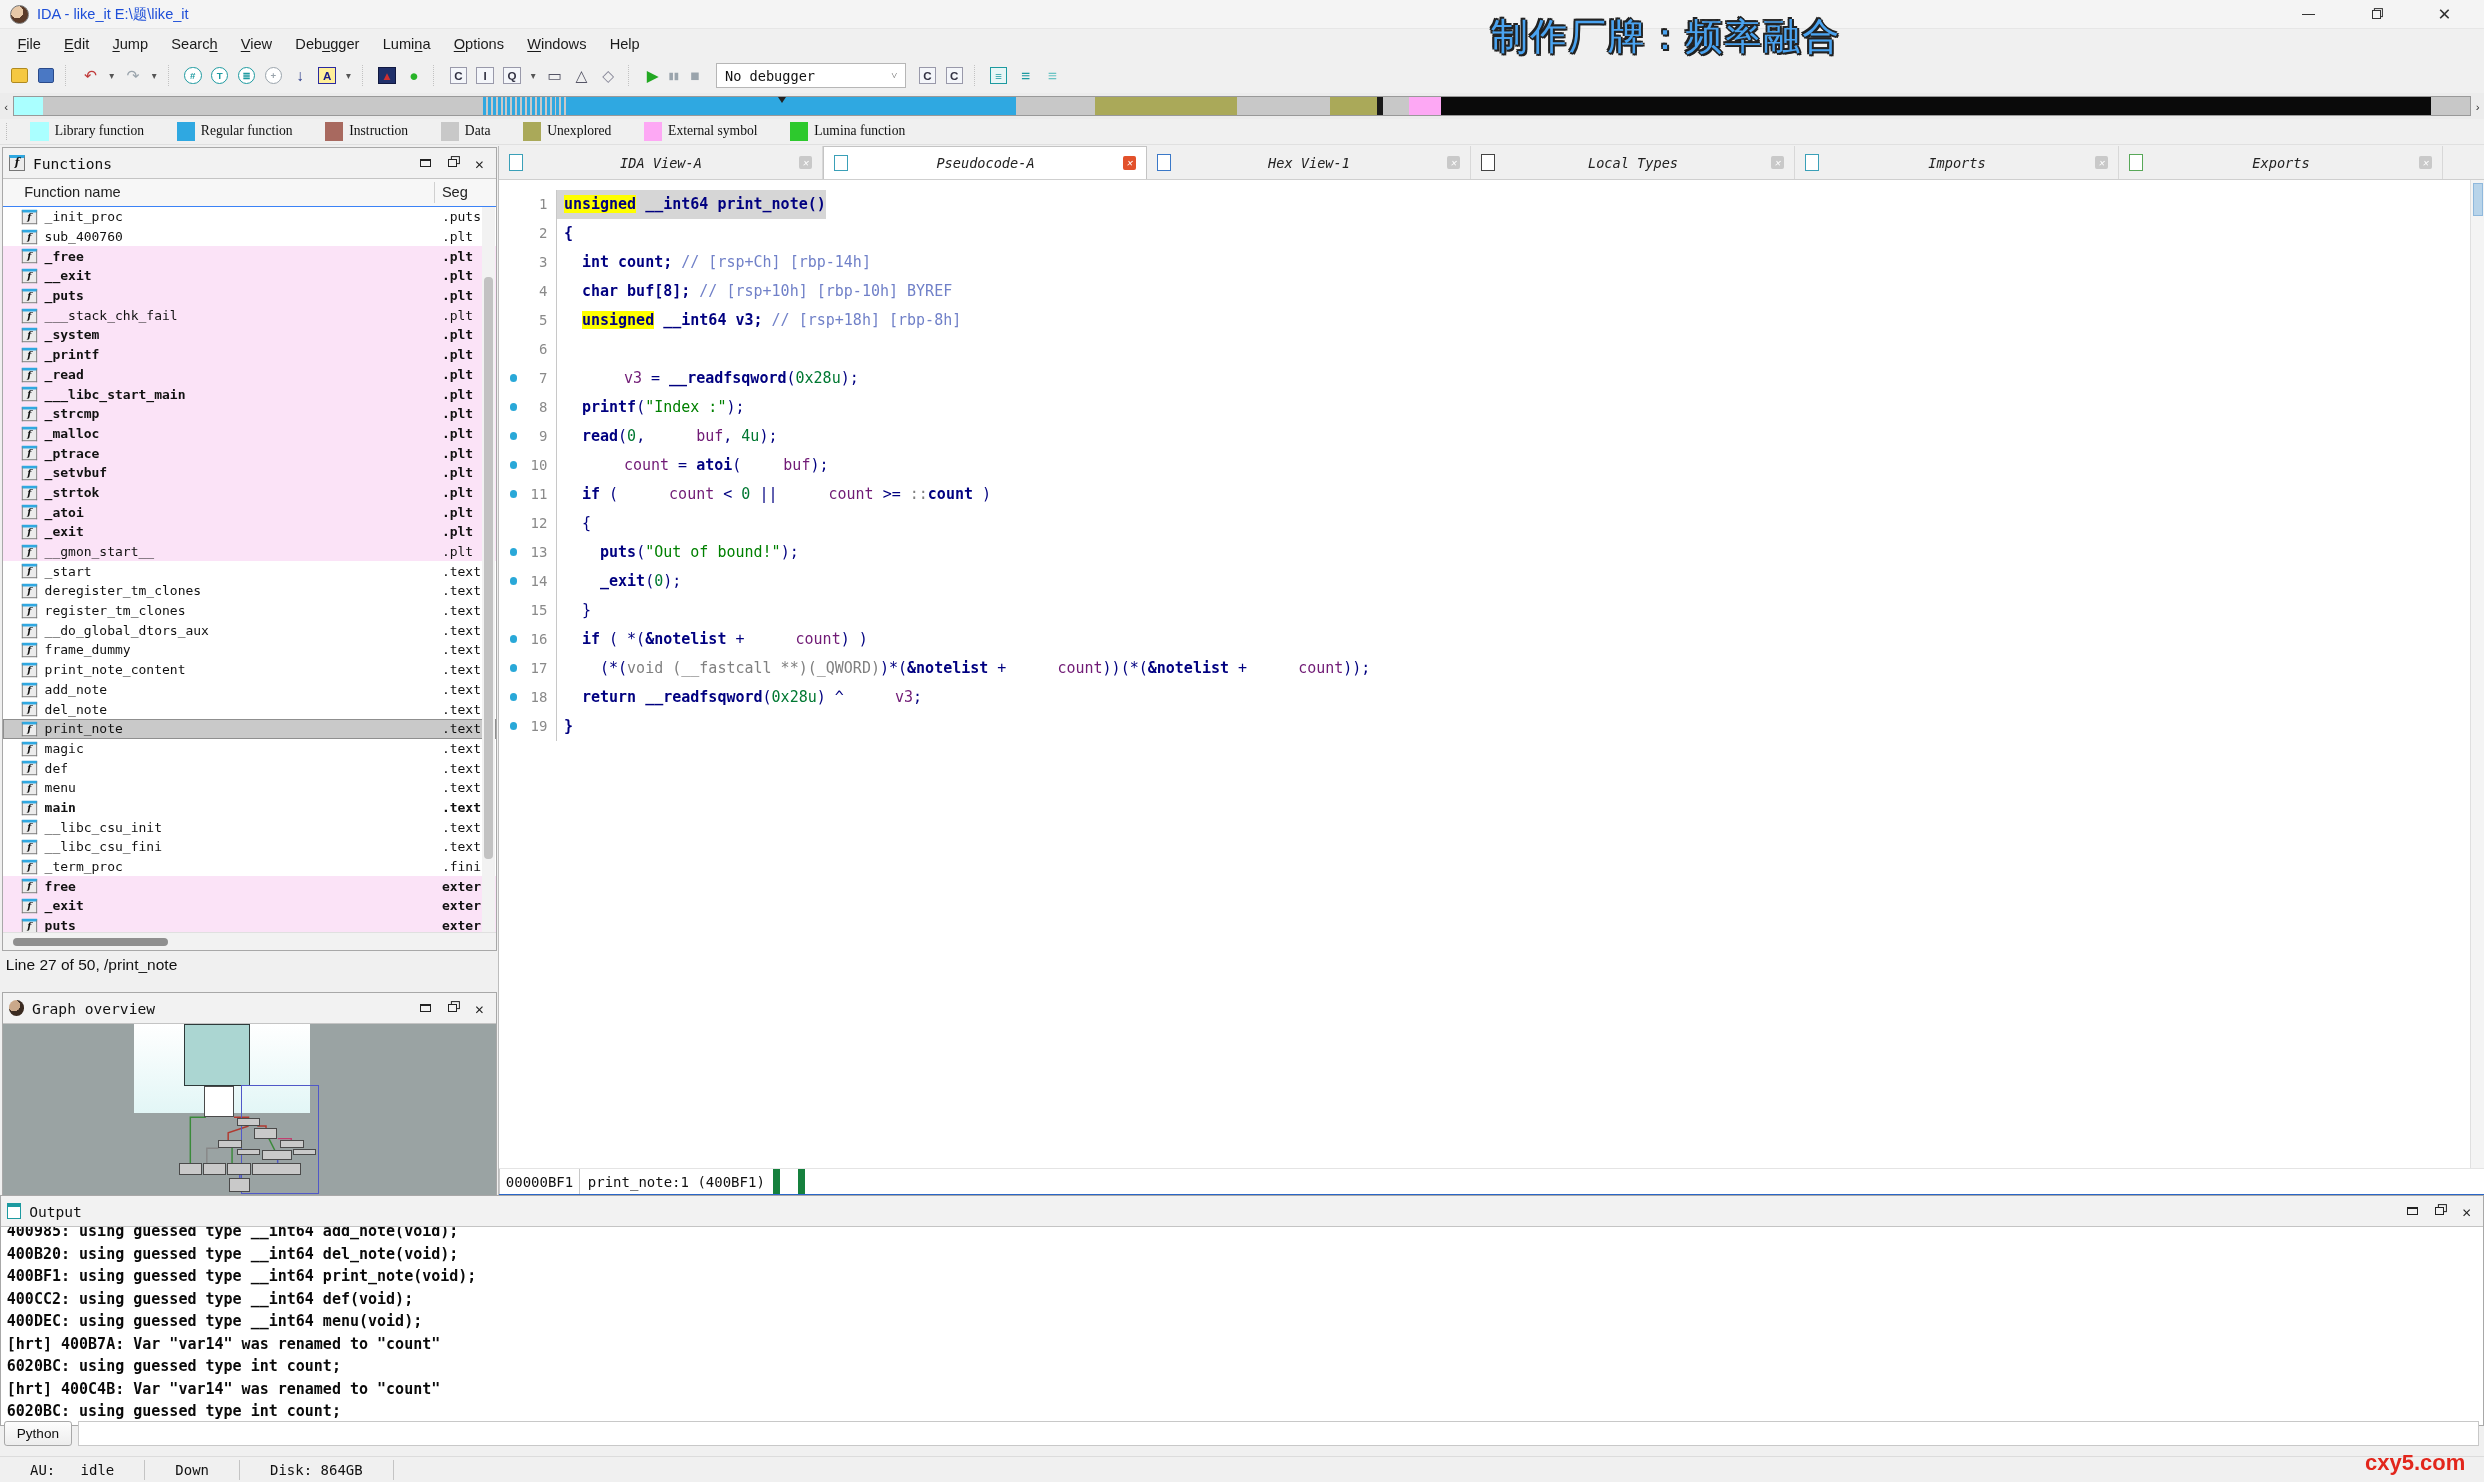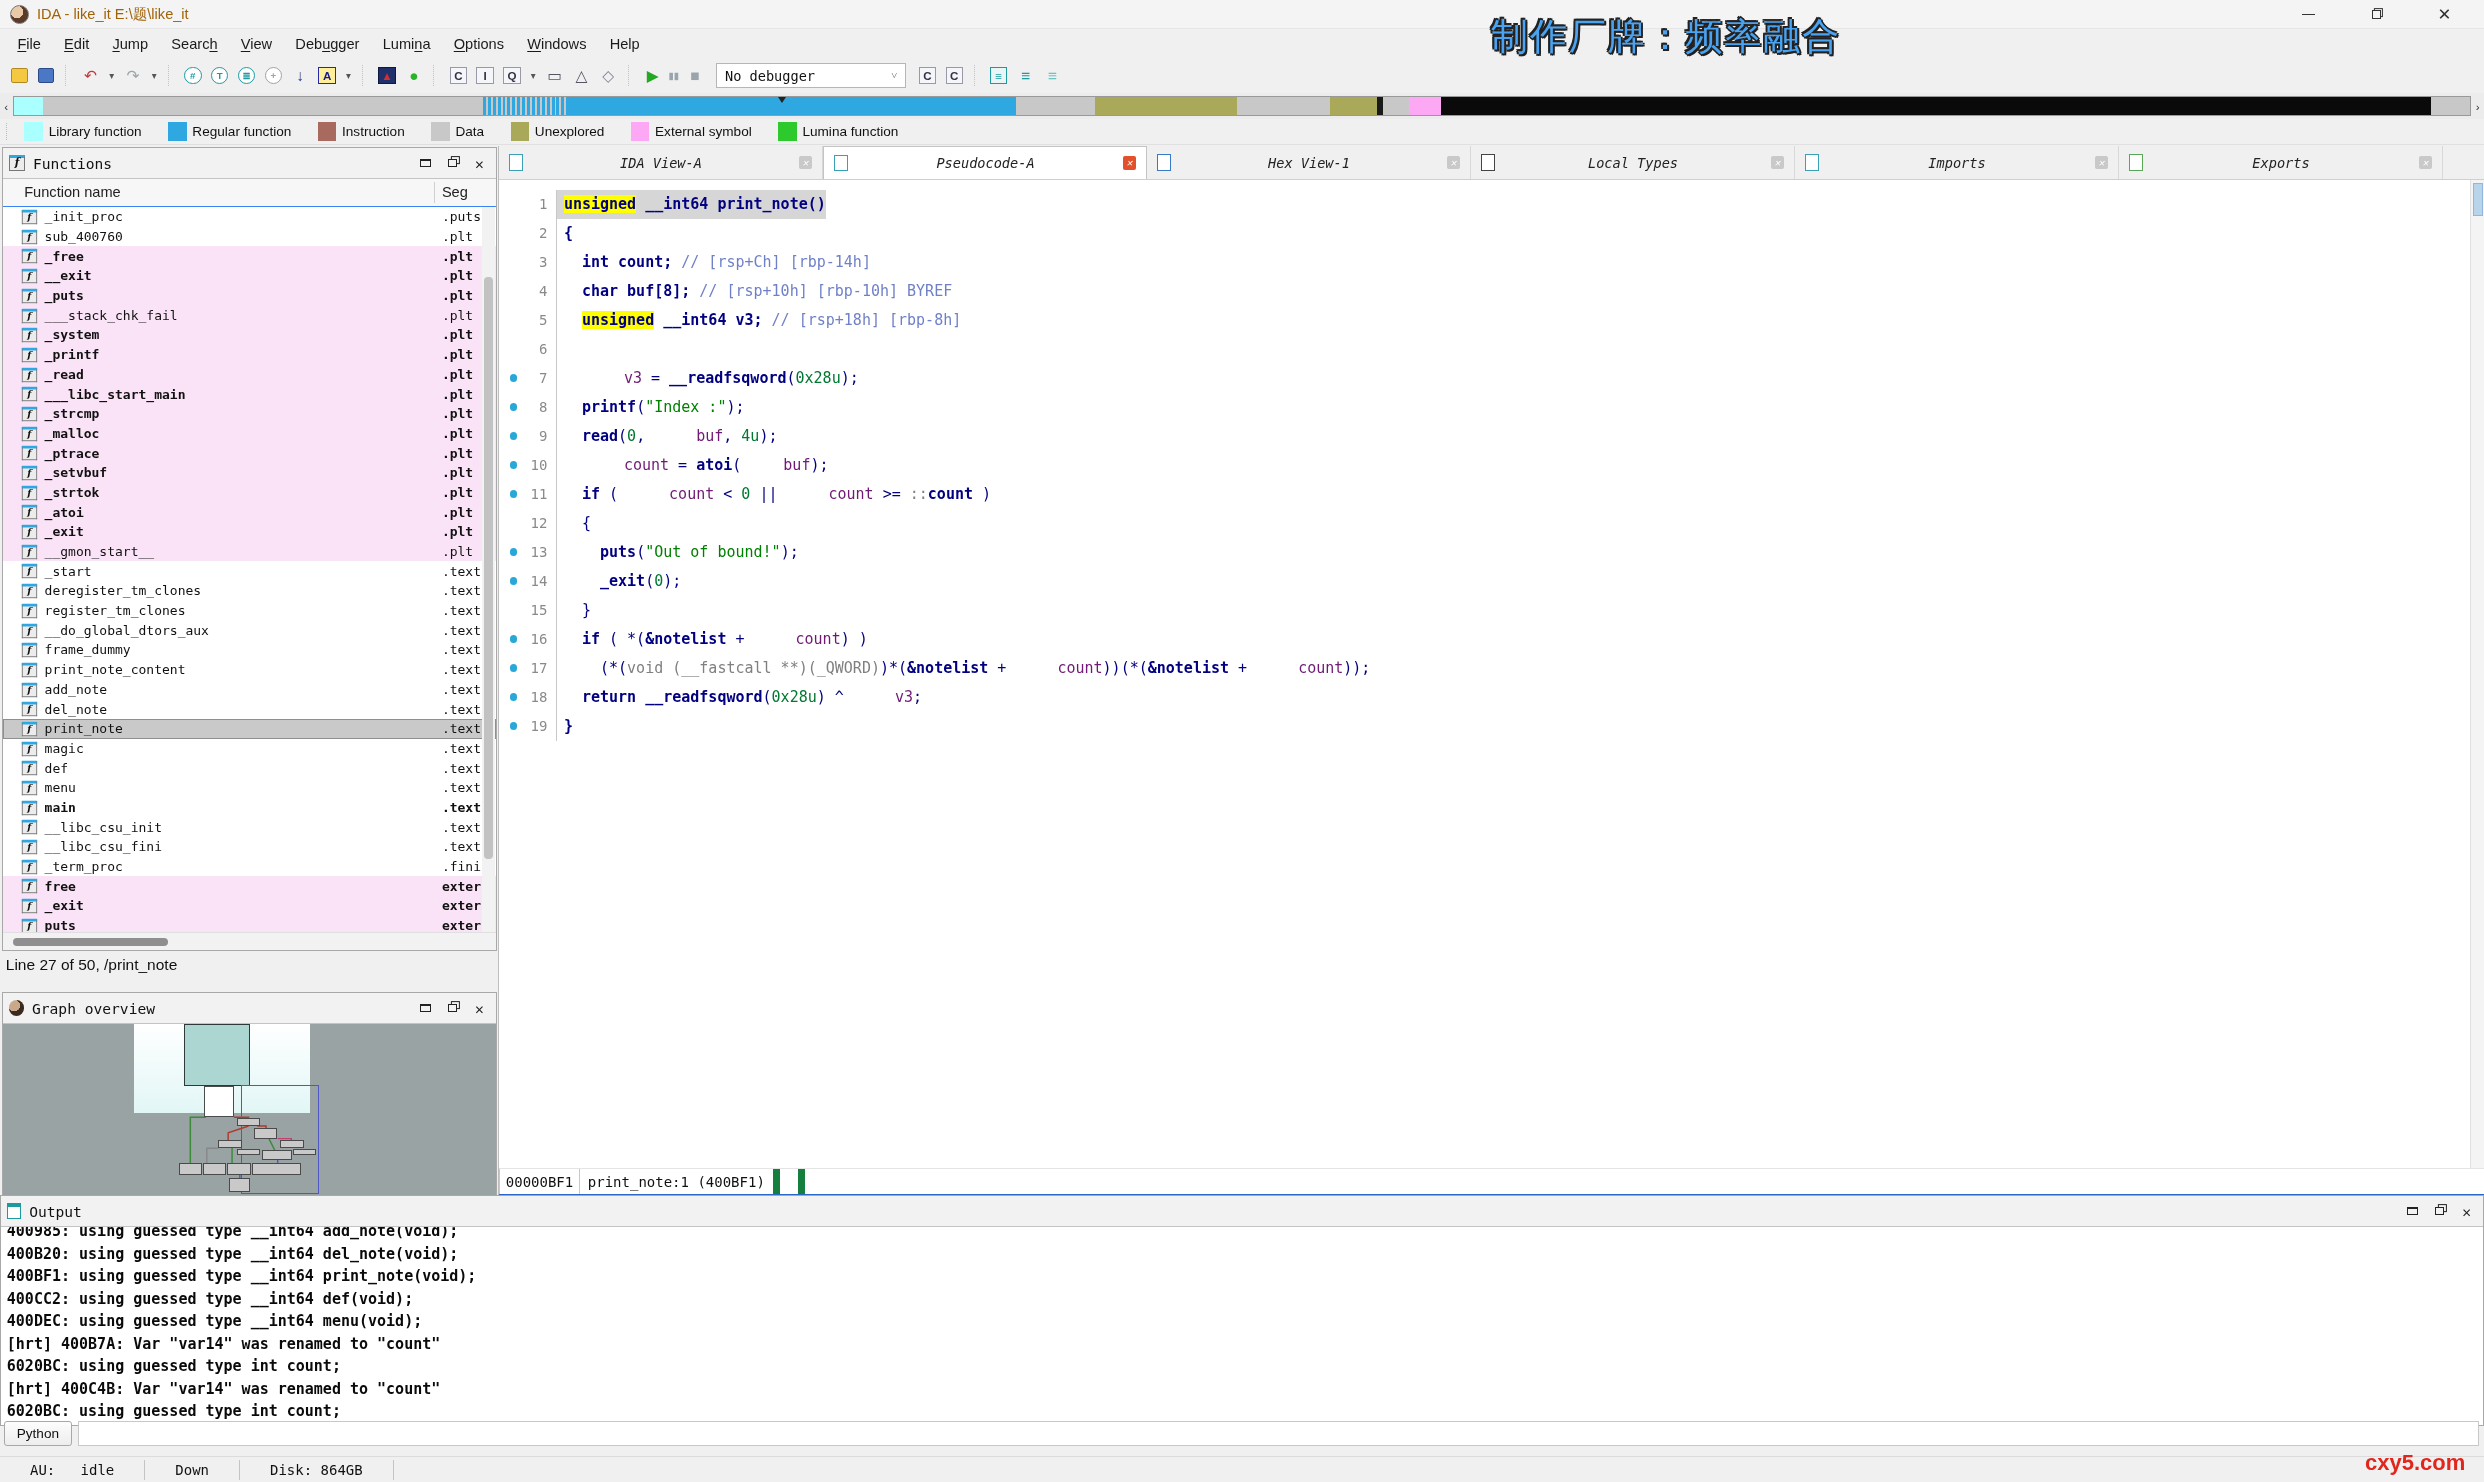"IDA - like_it E:\题\like_it" #title-text { color: #a16207 -> #1d4ed8 }
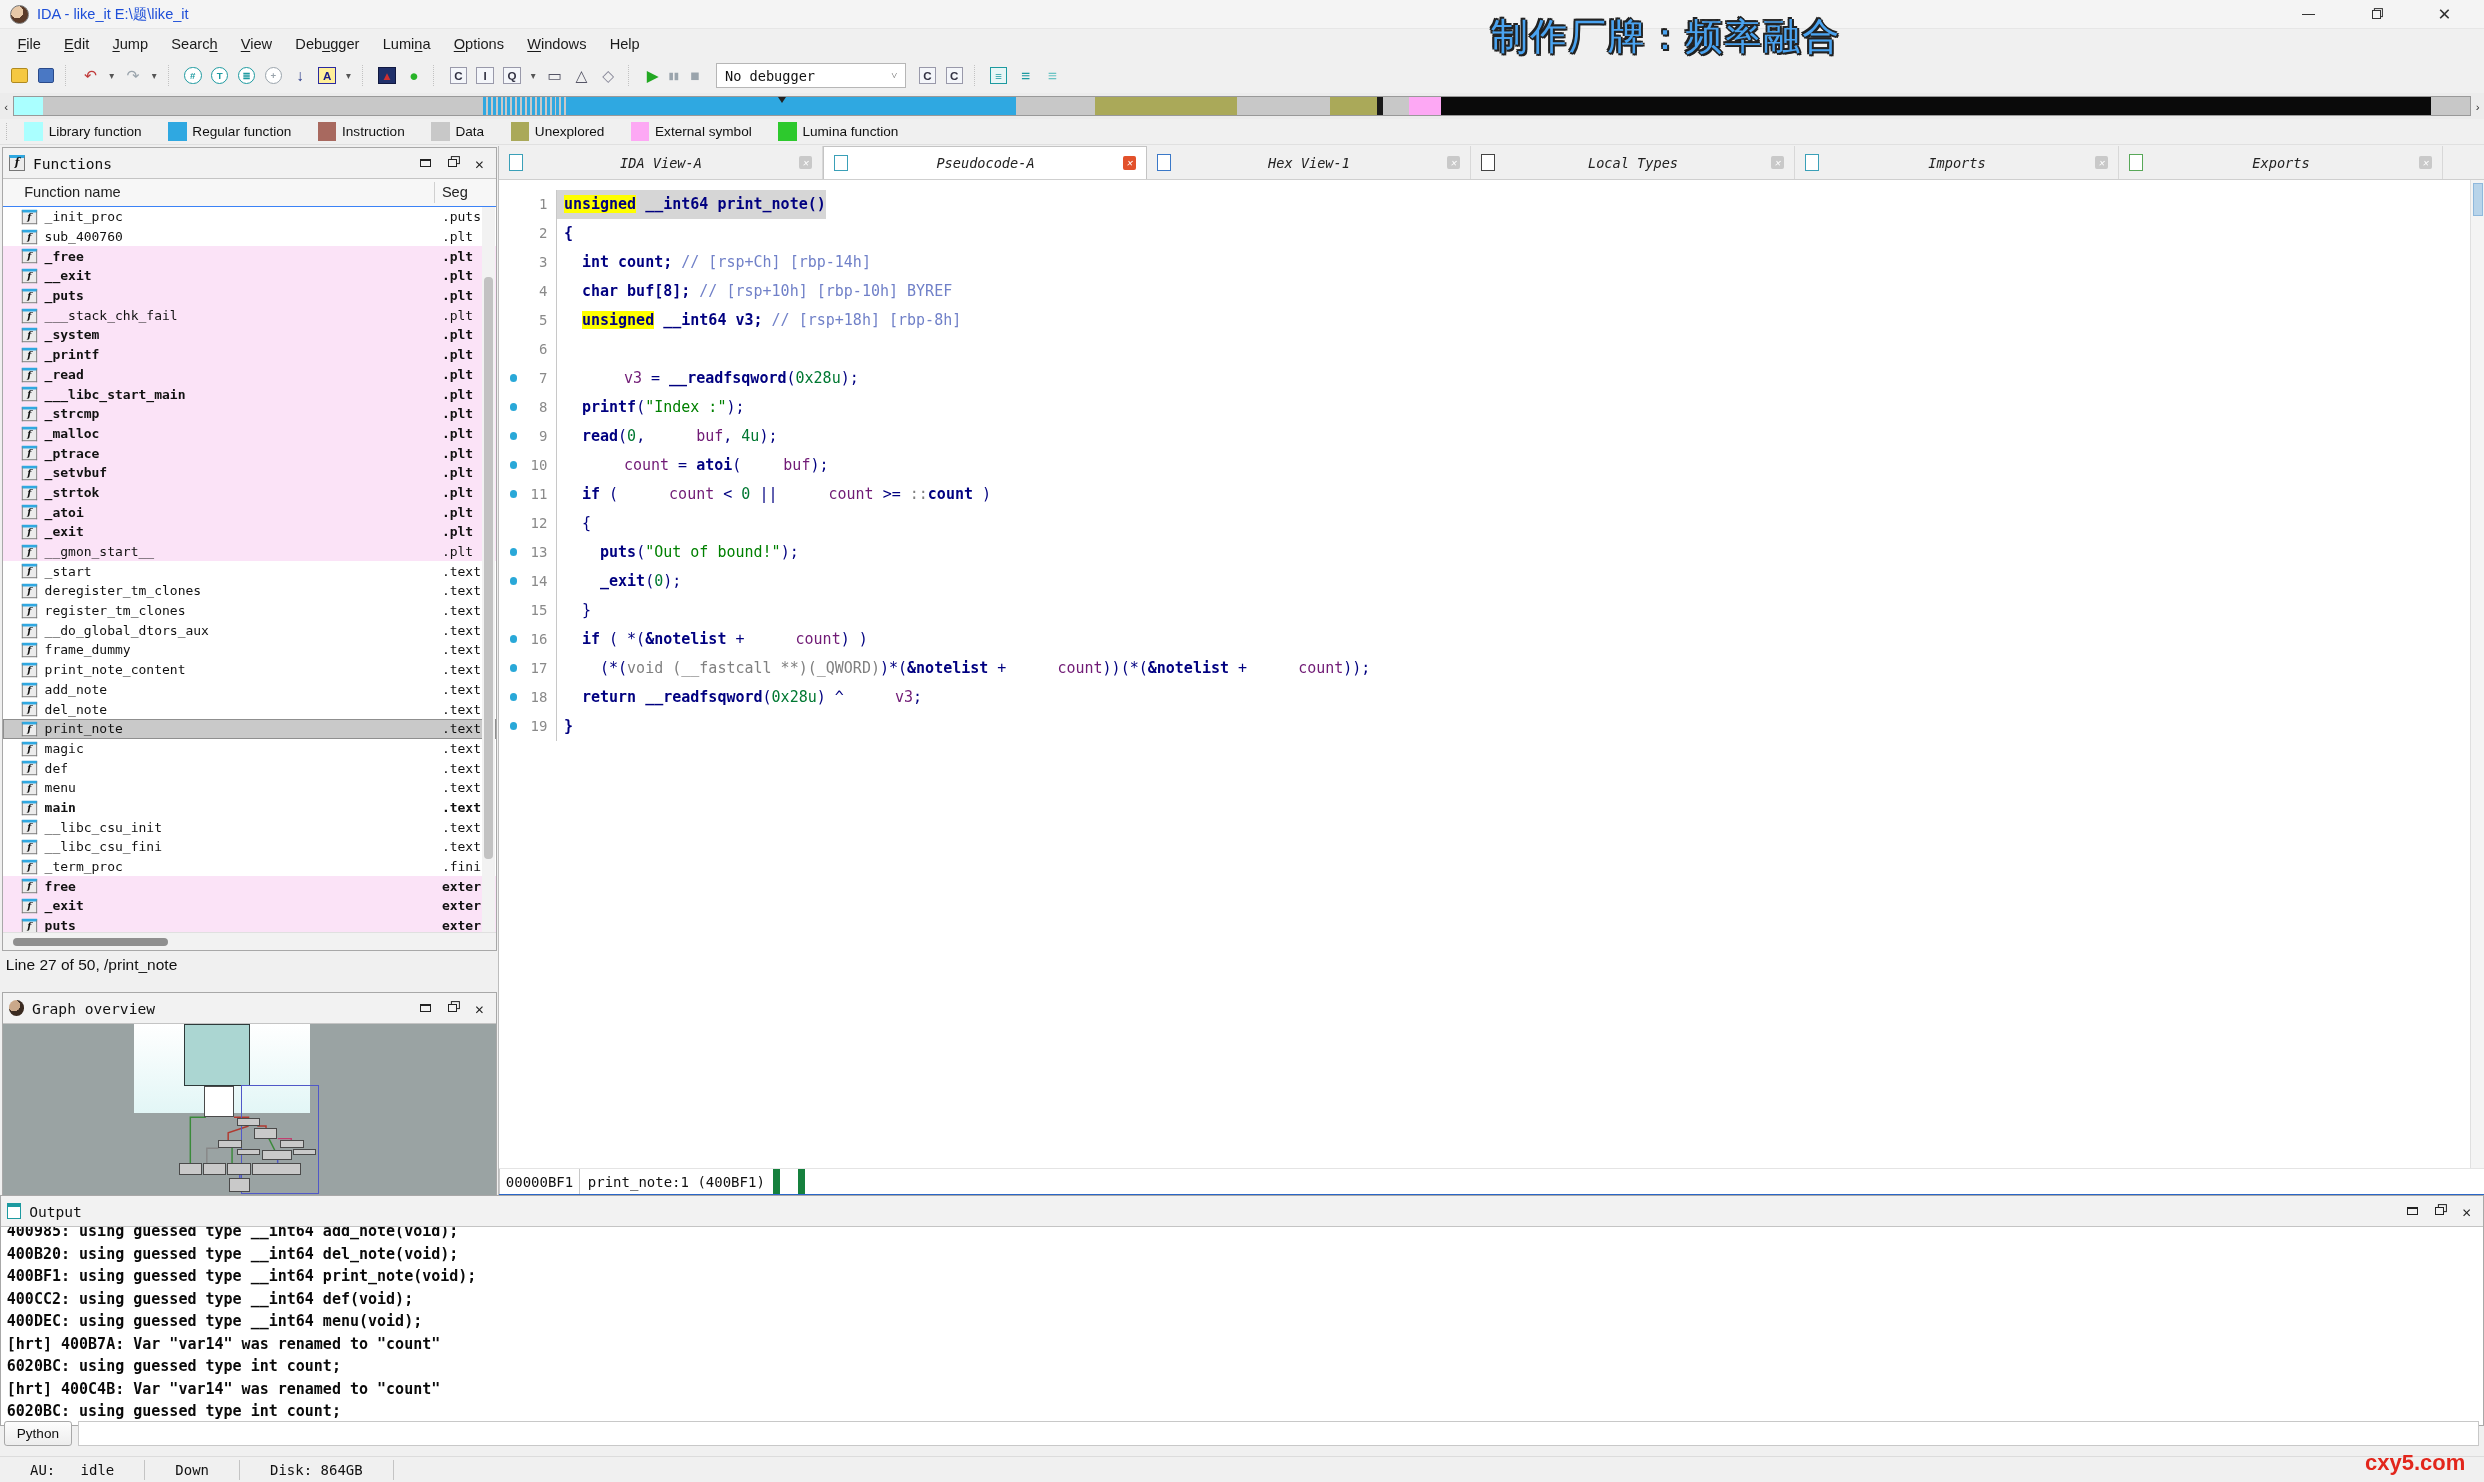"Library function" #legend { font-family: Liberation Sans, sans-serif -> Liberation Serif, serif; gap: 9px -> 15px }
